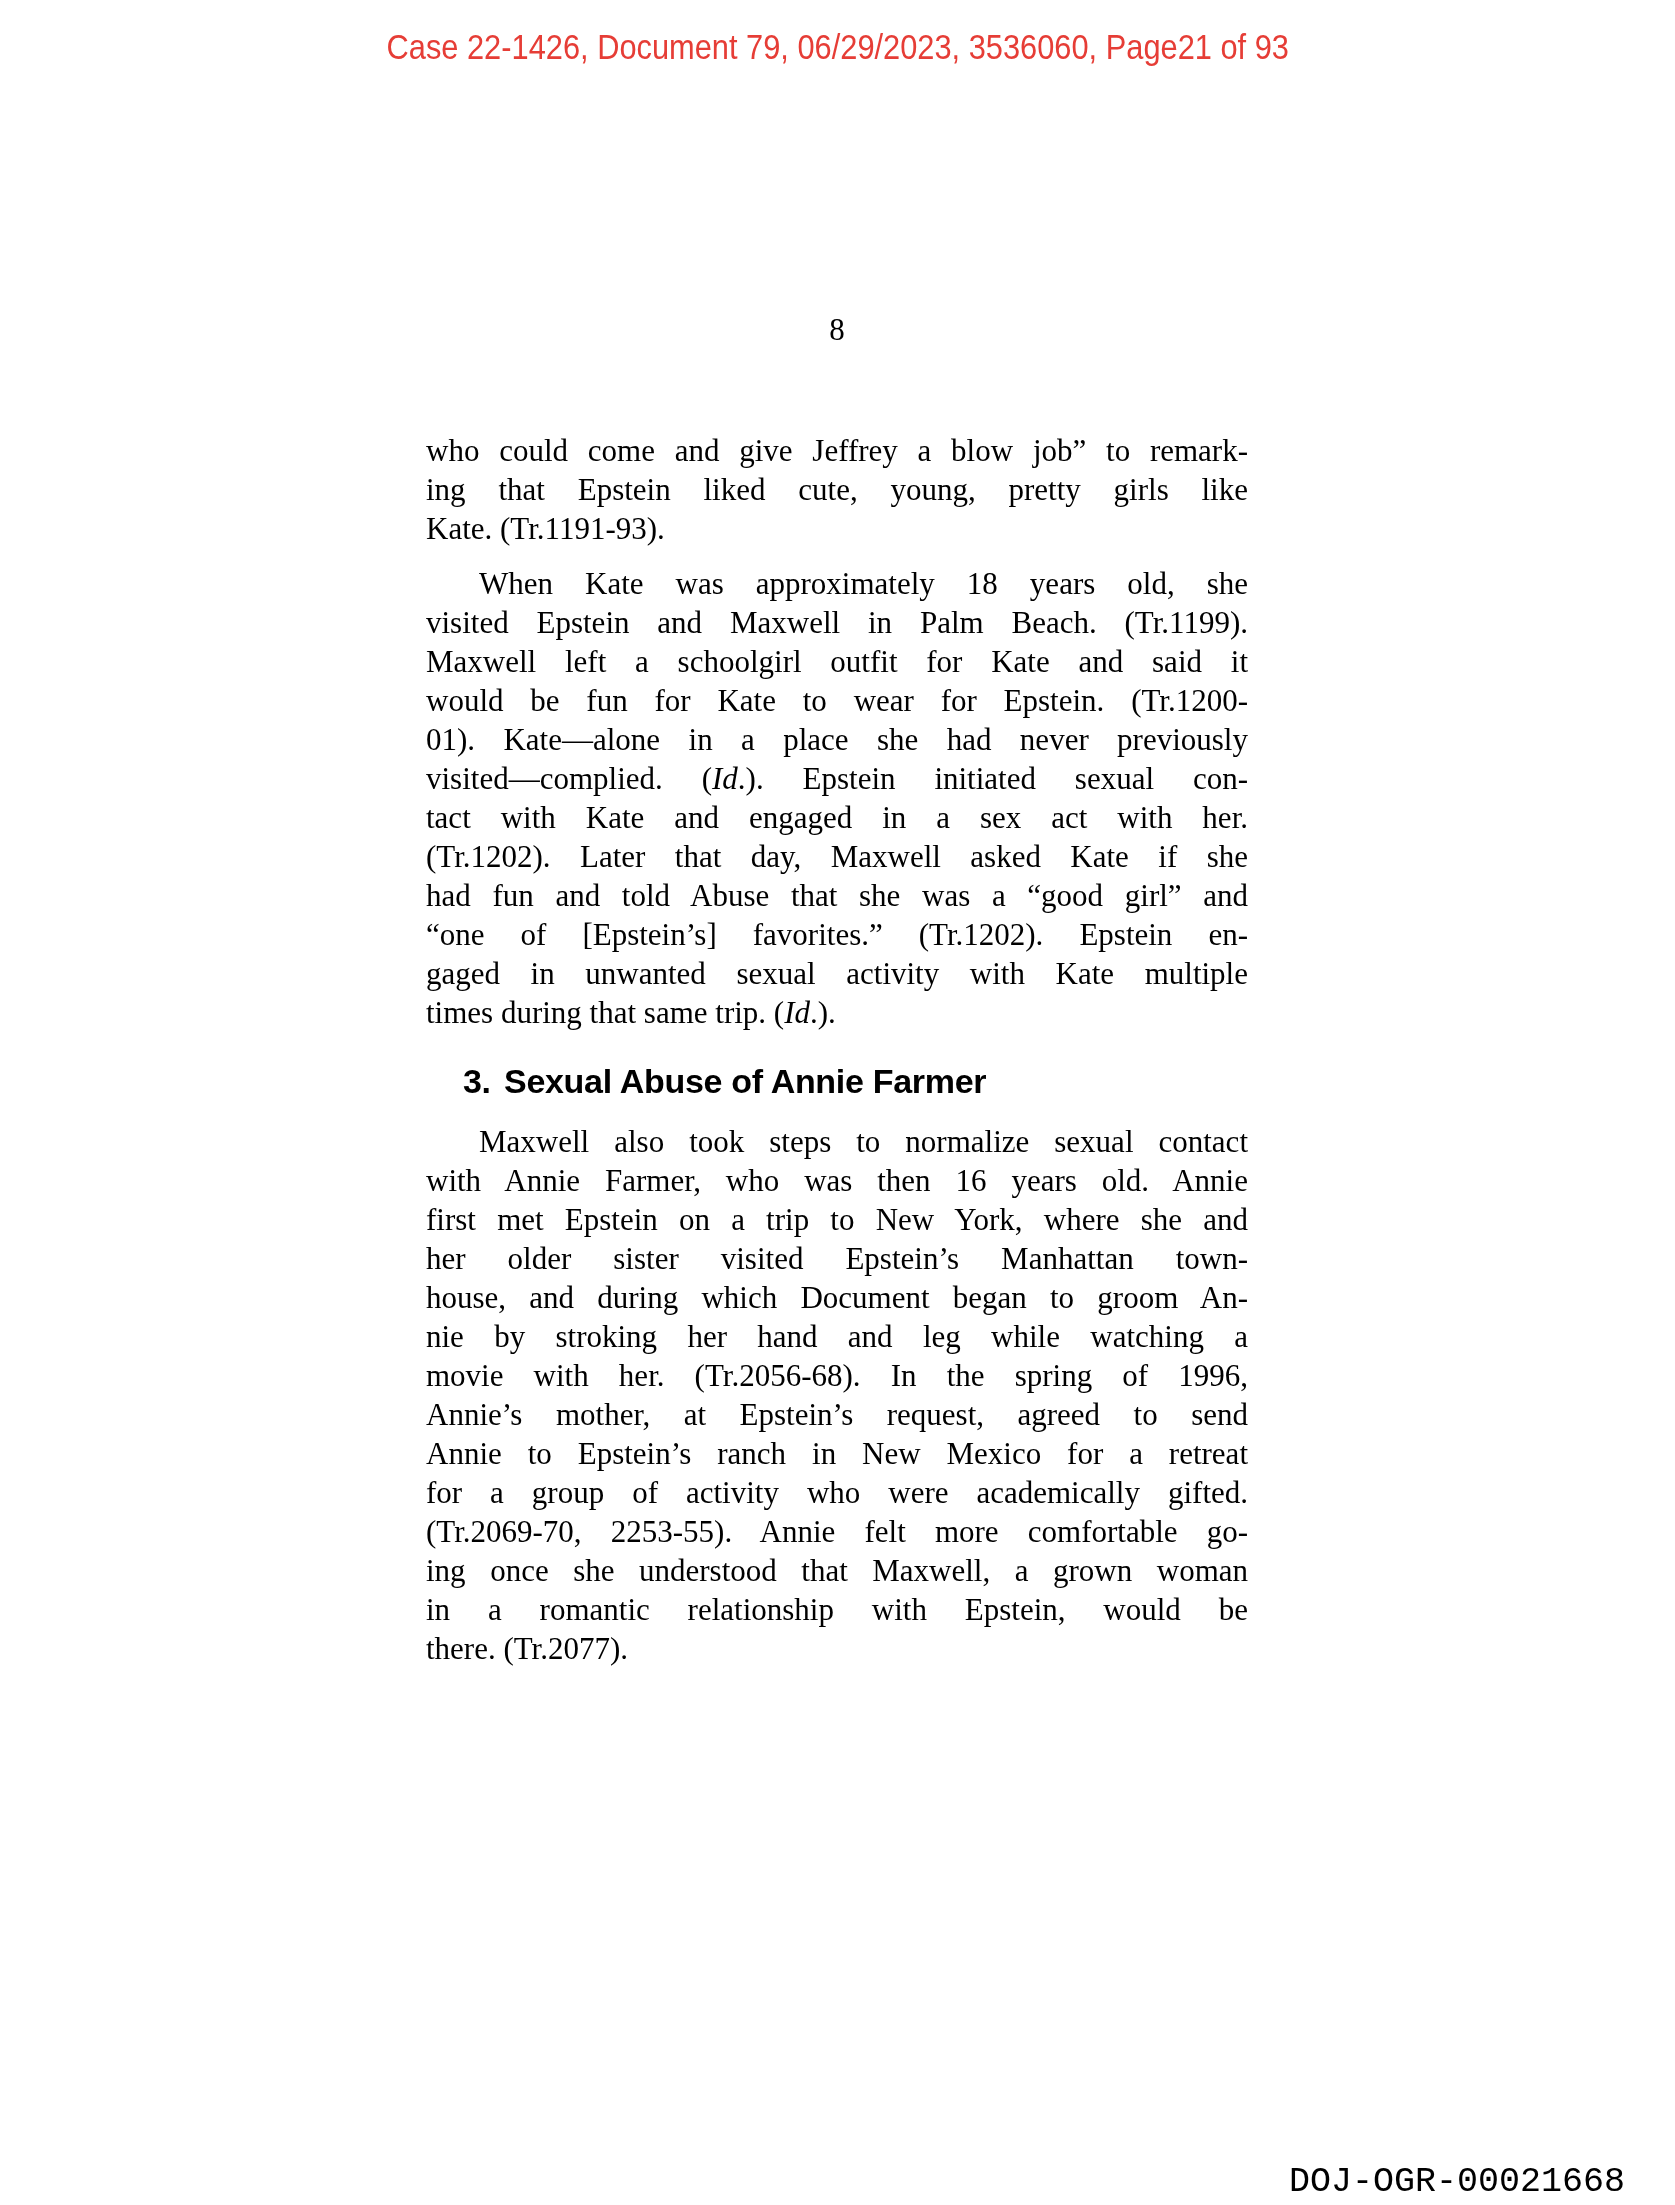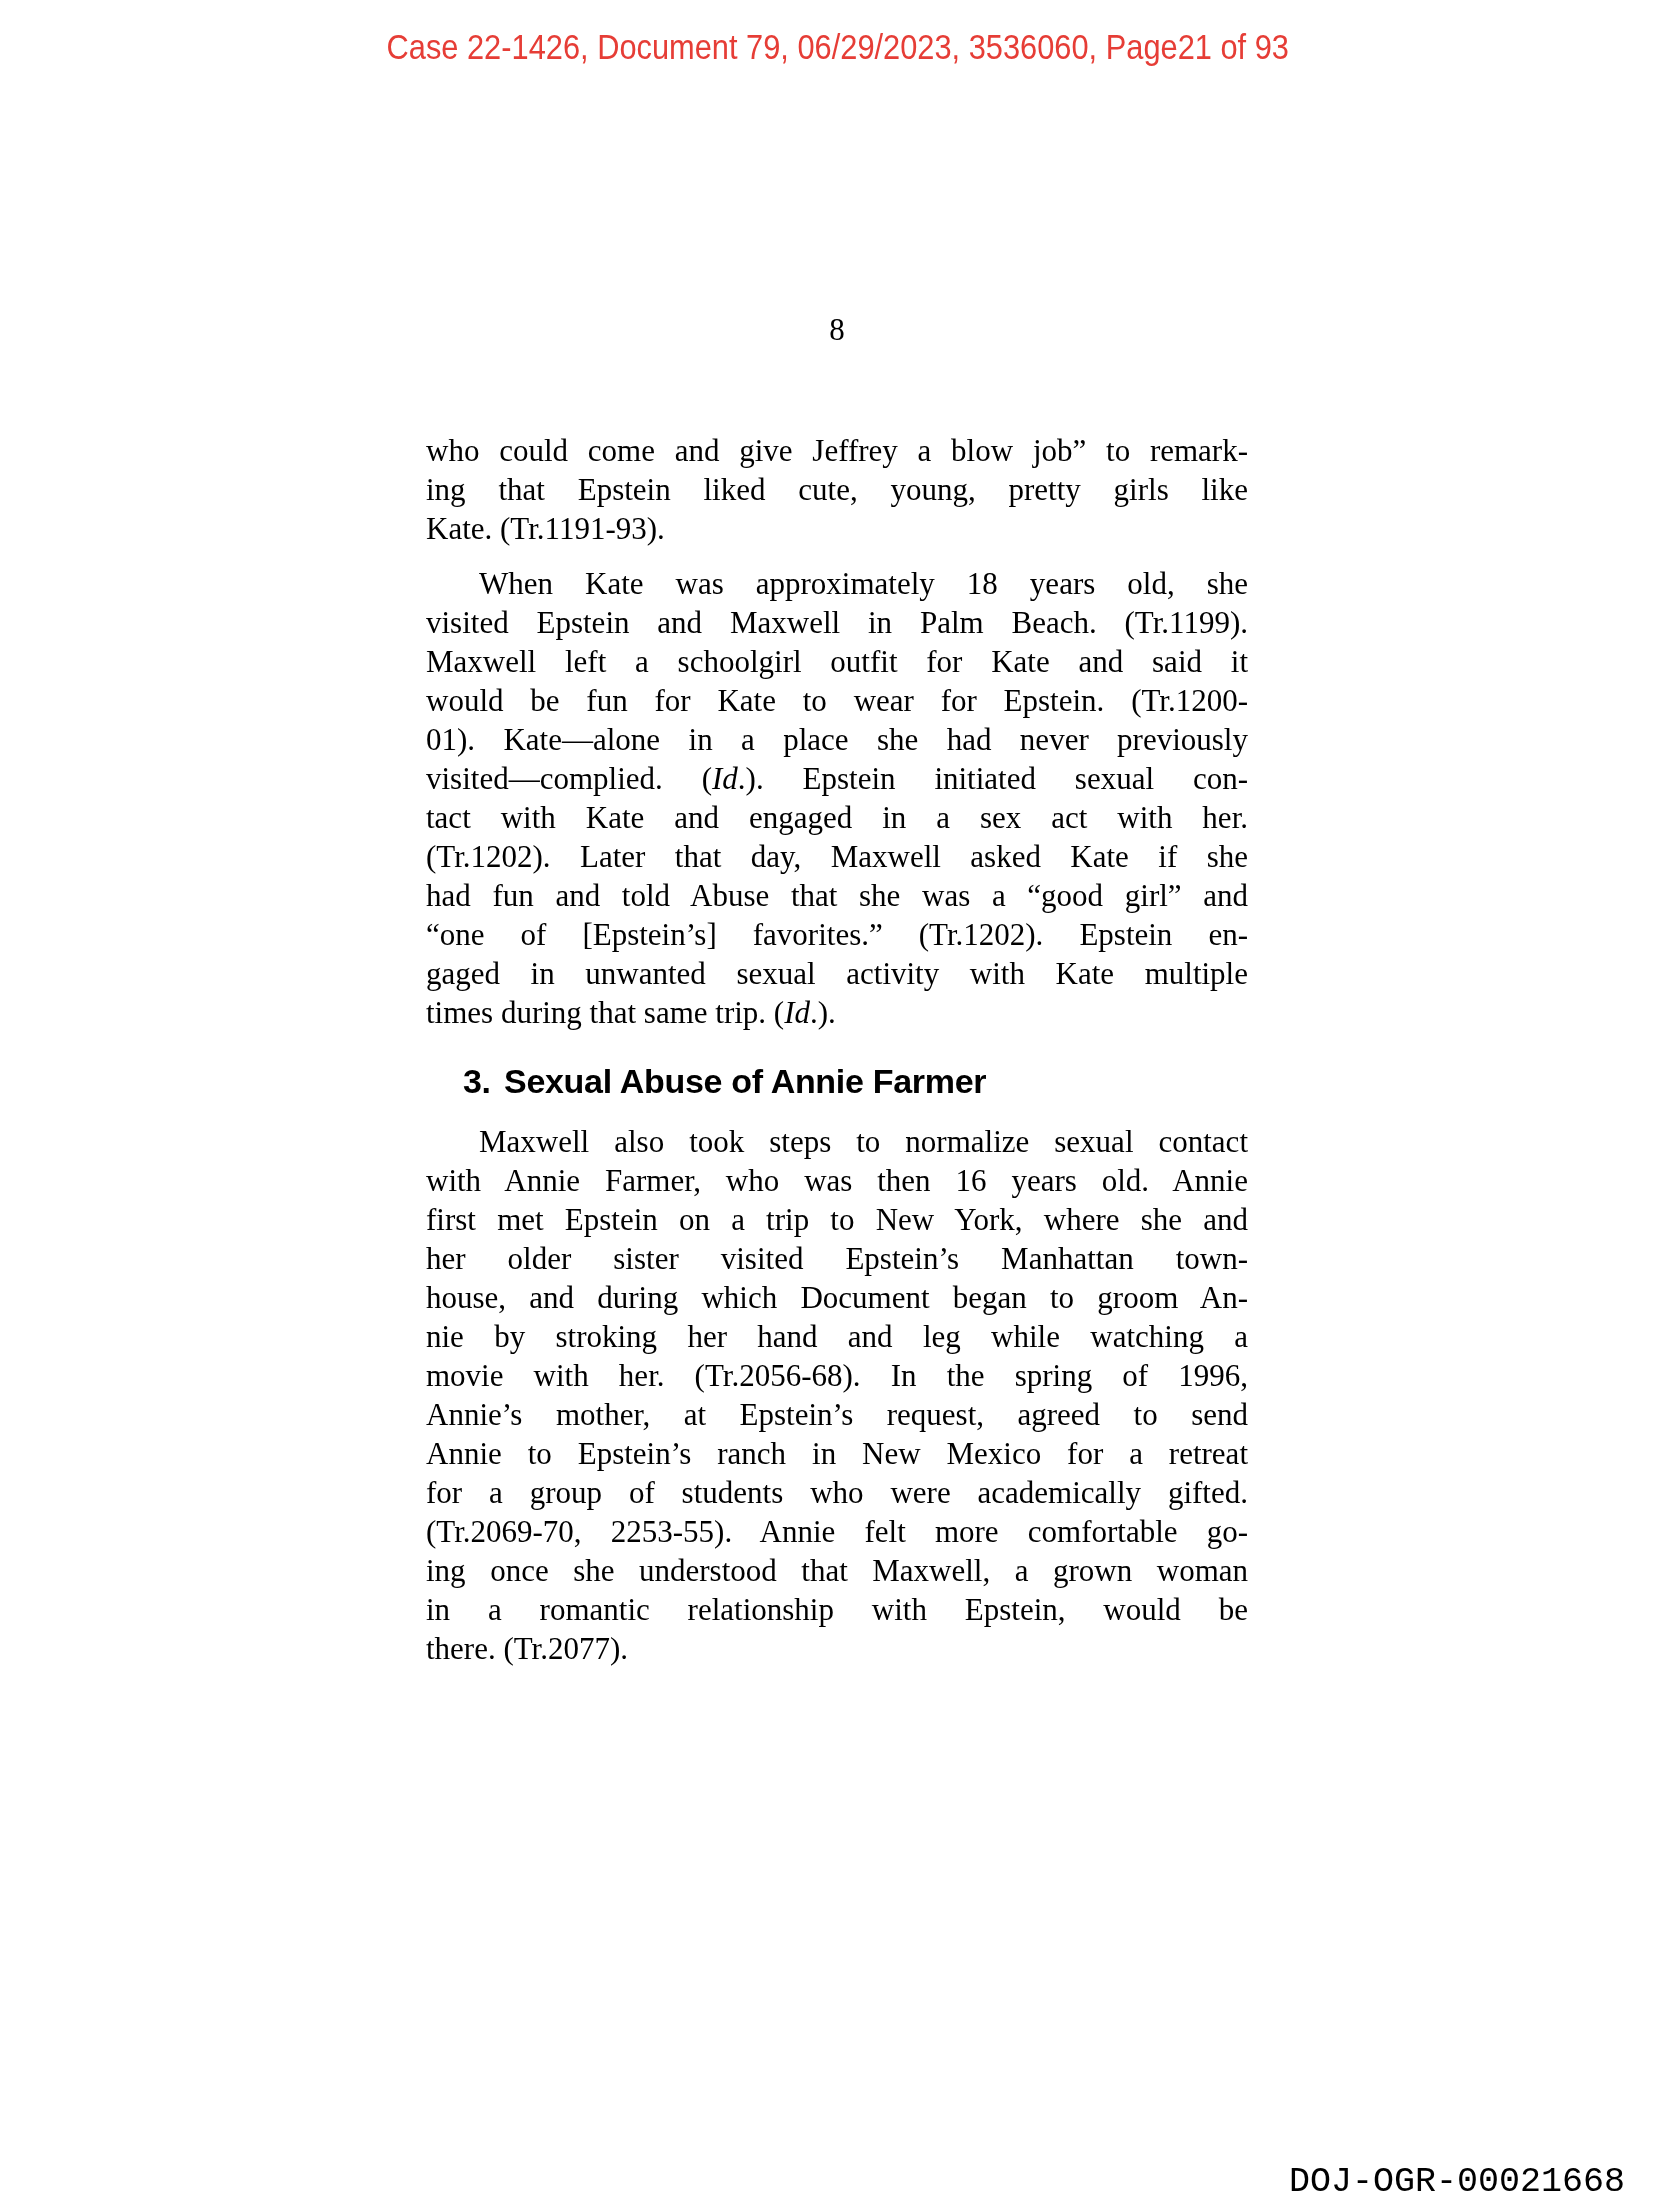"for a group of students" div.line { text: students -> activity }
